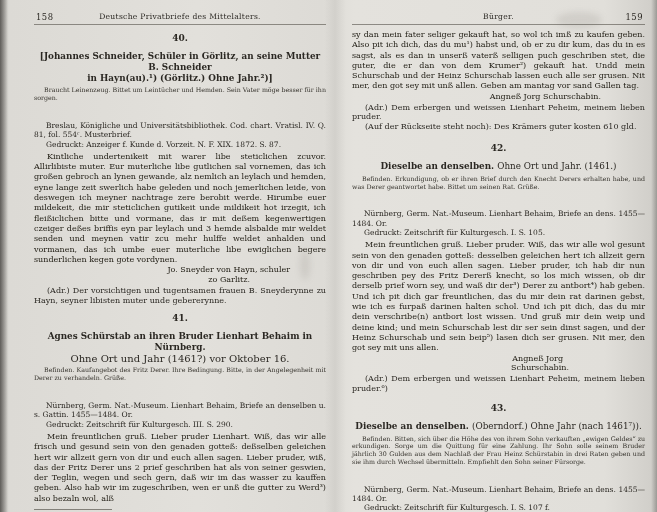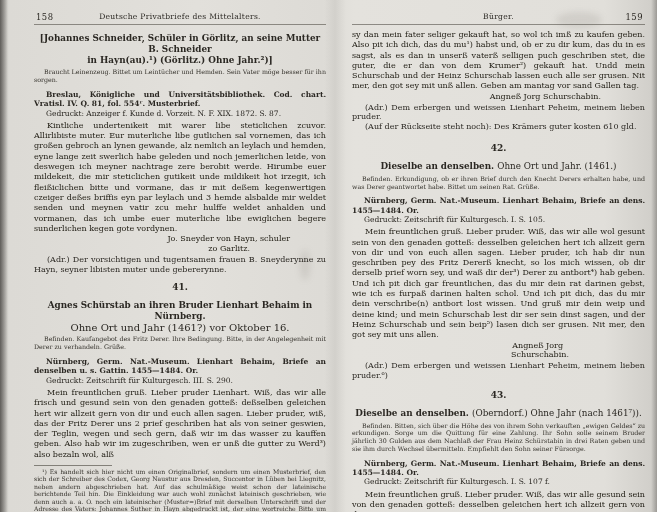"40." div.sec-num { html: none -> <div>40.</div> }
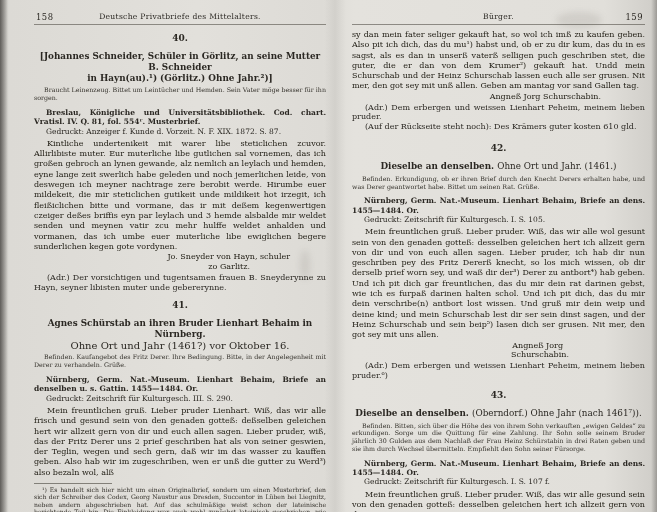"Breslau, Königliche und" .source { font-weight: bold -> none; margin-top: 6px -> 19px }
